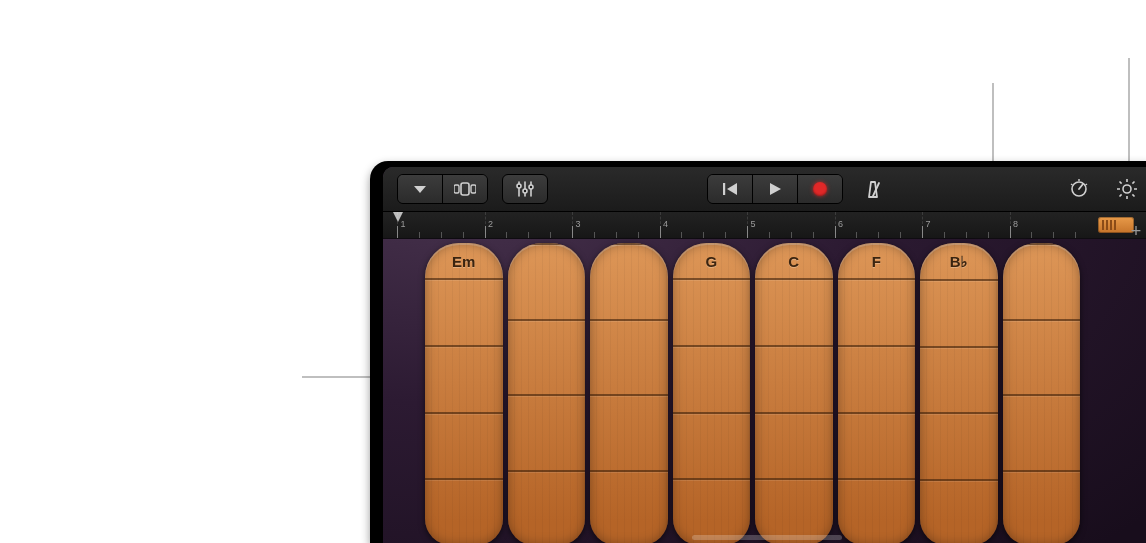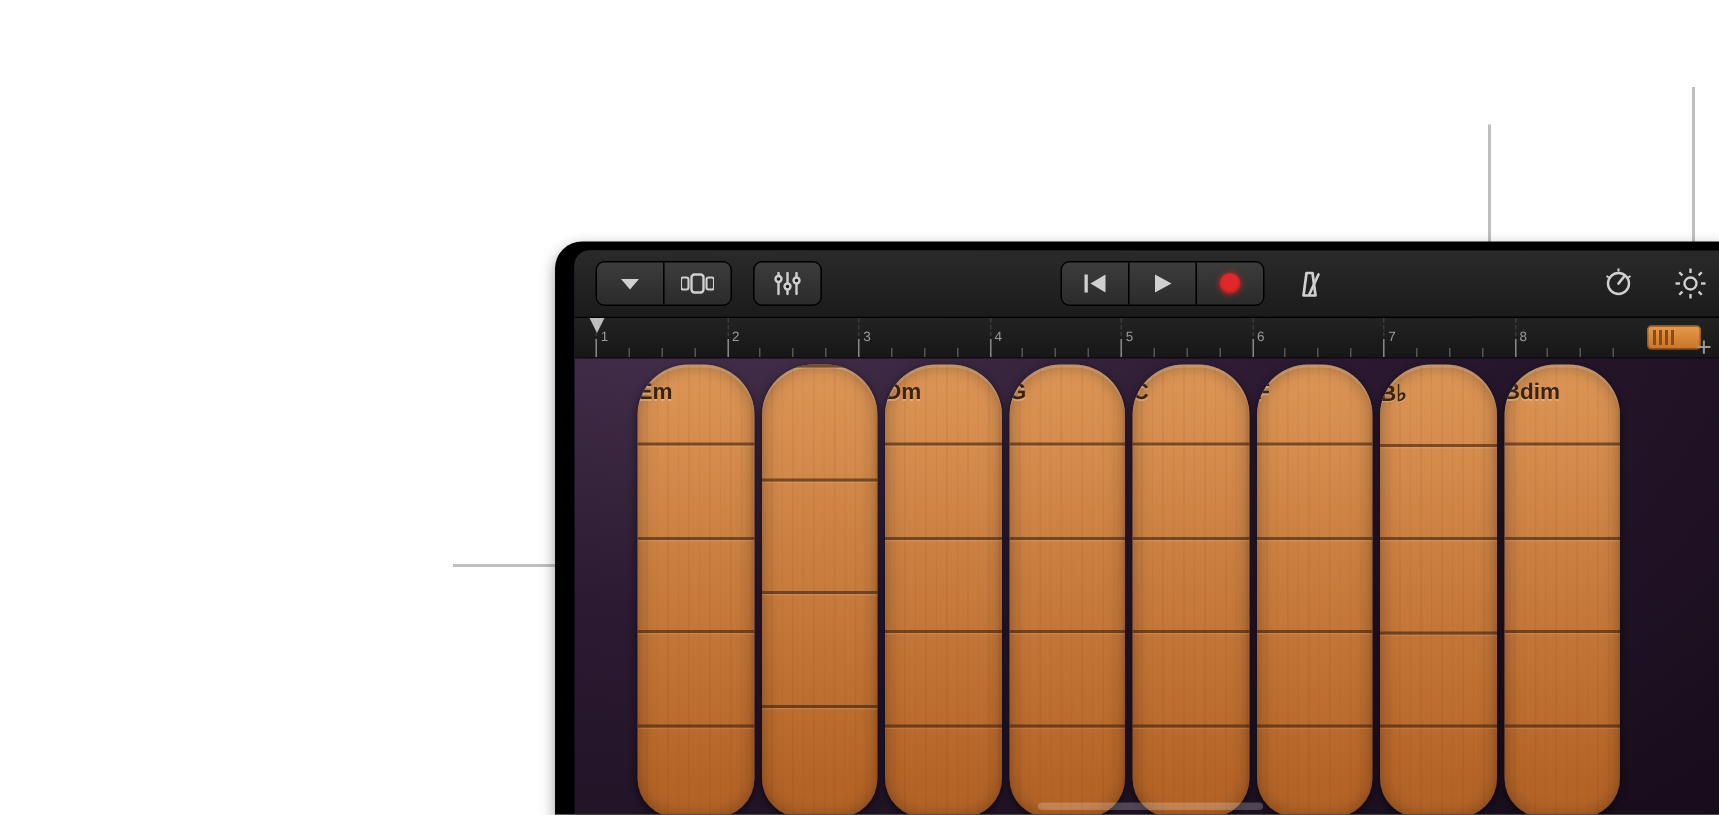"Em" .chord .label { padding: 10px 0 25px -> 10px 0 8px; text-align: left -> center }
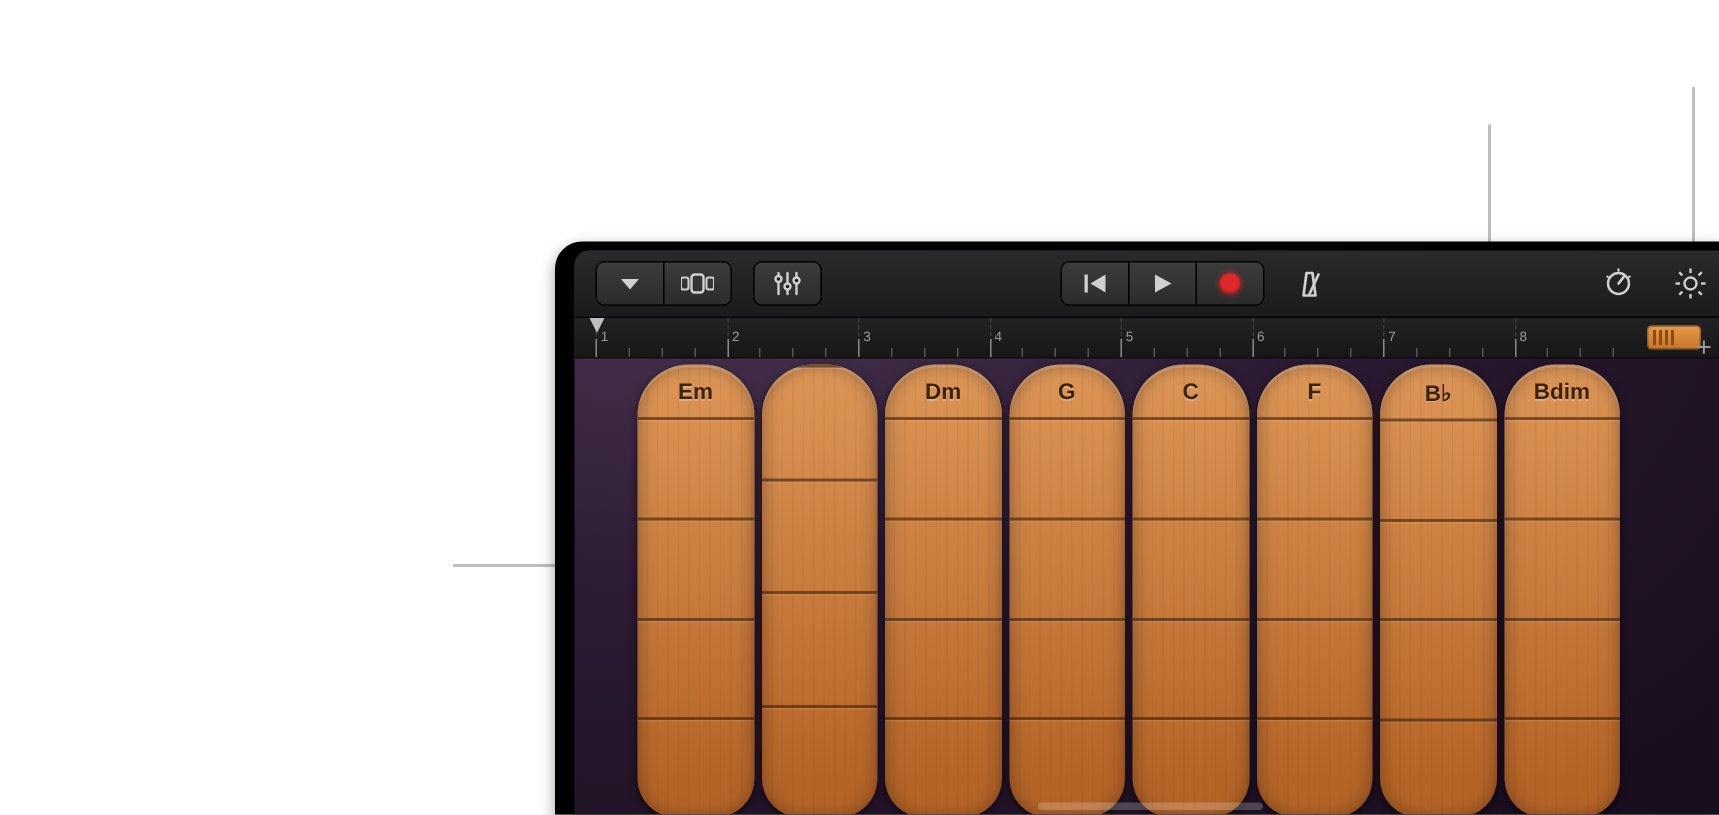"Dm" div.label { html: <div>Dm</div> -> none }
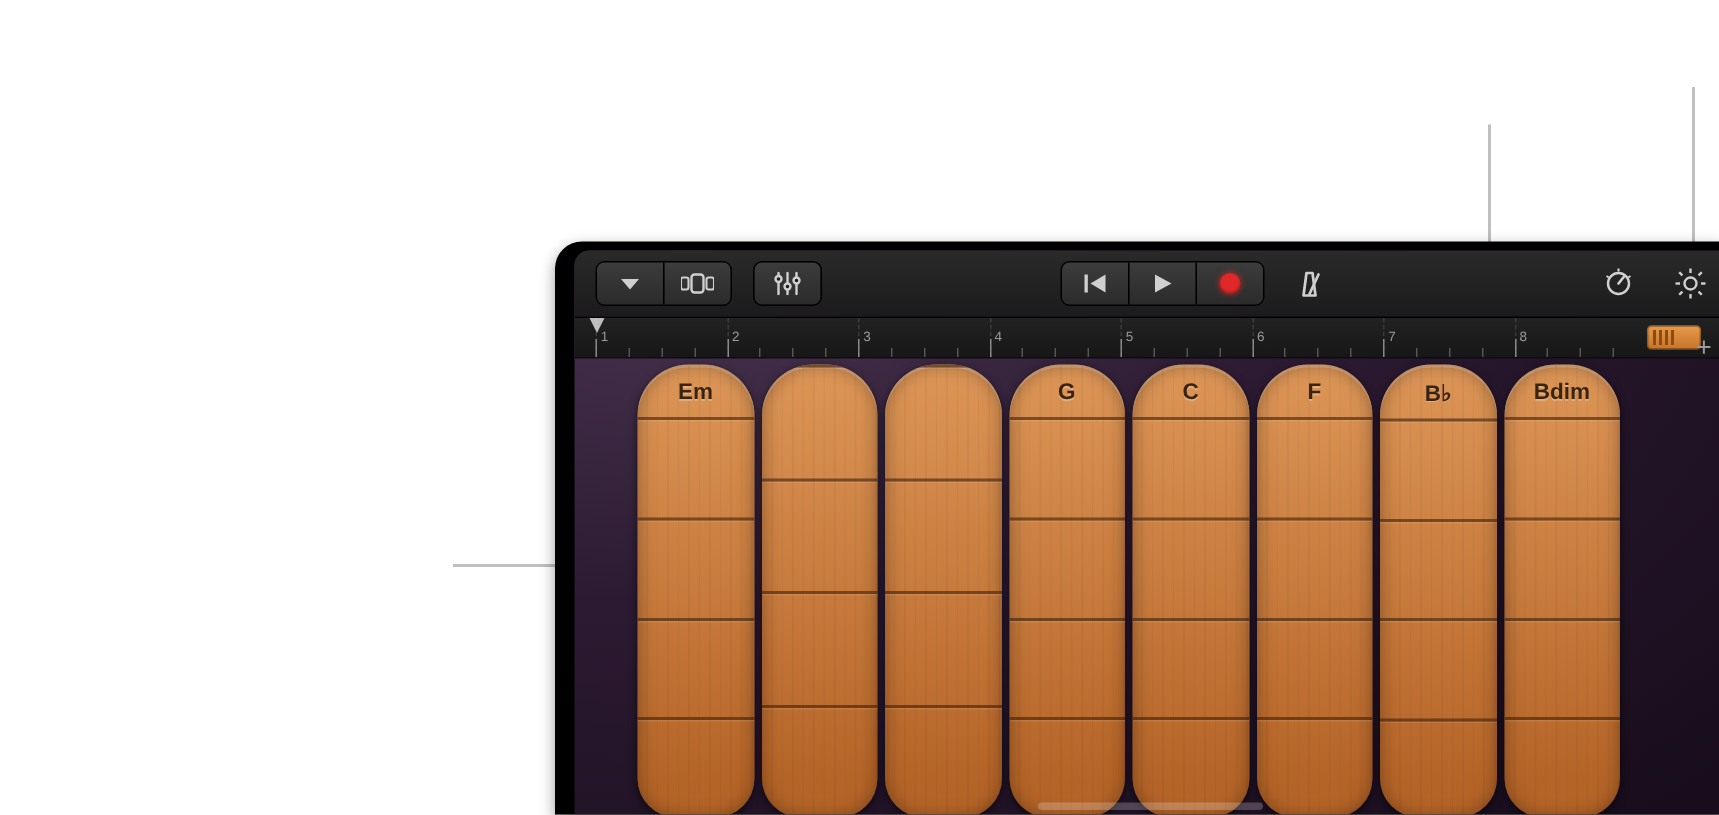"Bdim" div.label { html: <div>Bdim</div> -> none }
